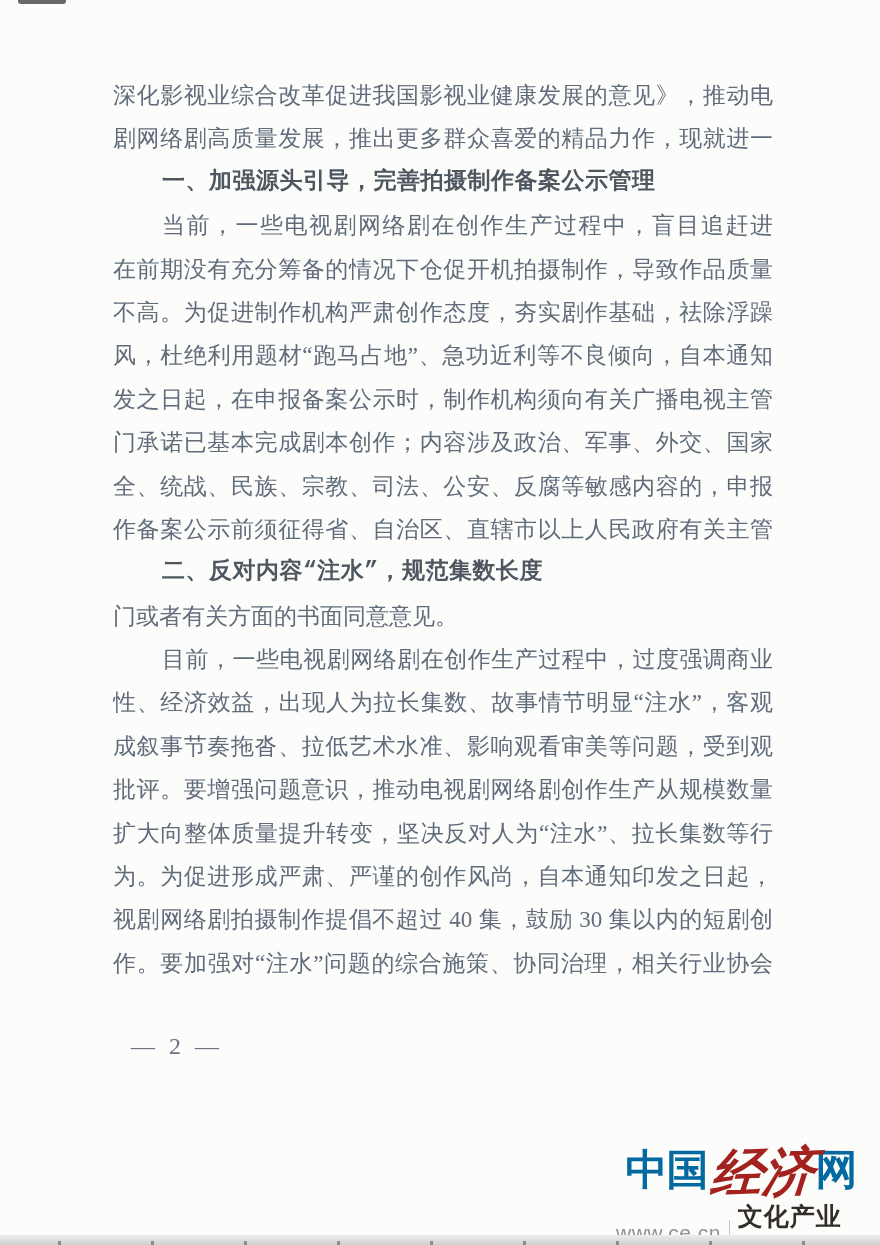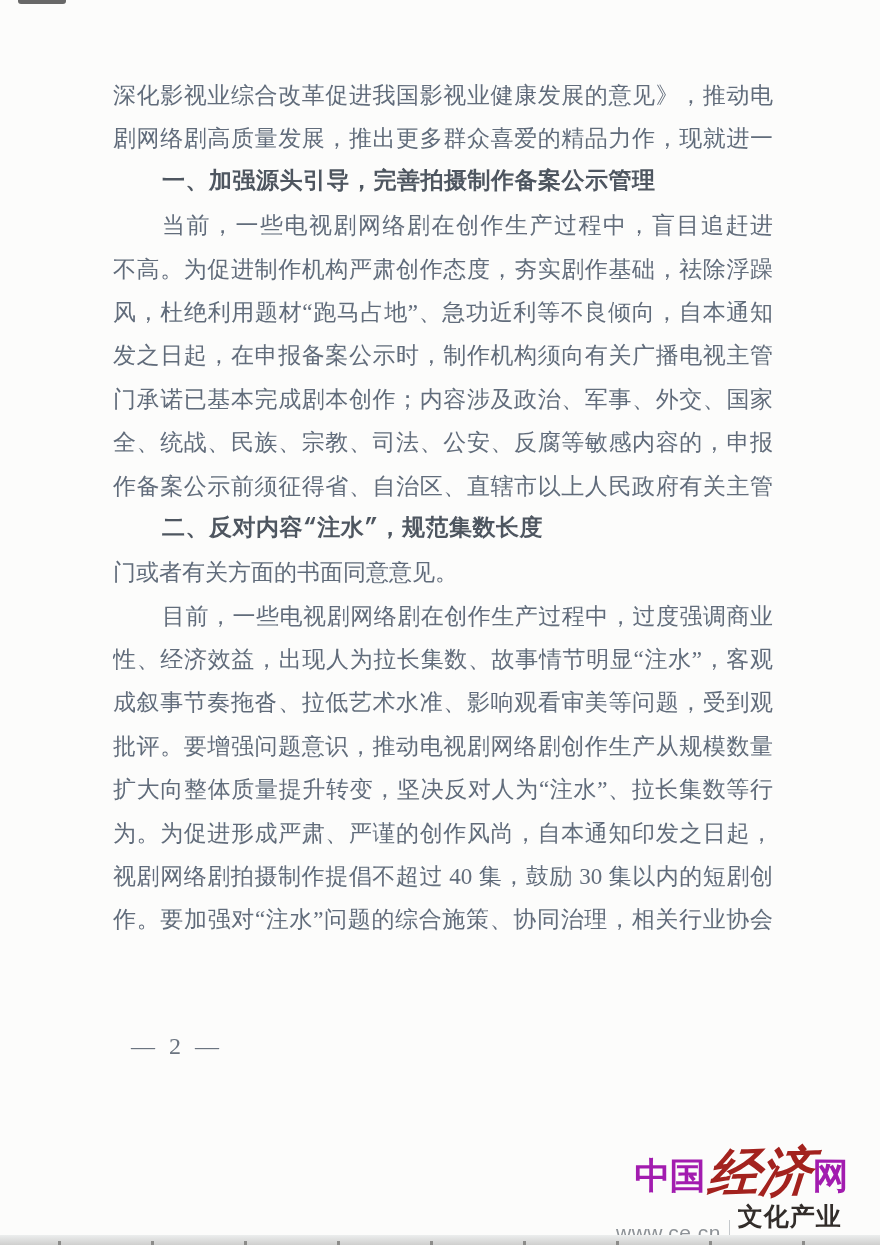"在前期没有充分筹备的情况下仓促开机拍摄制作，导致作品质量" div.line { html: none -> <div>在前期没有充分筹备的情况下仓促开机拍摄制作，导致作品质量</div> }
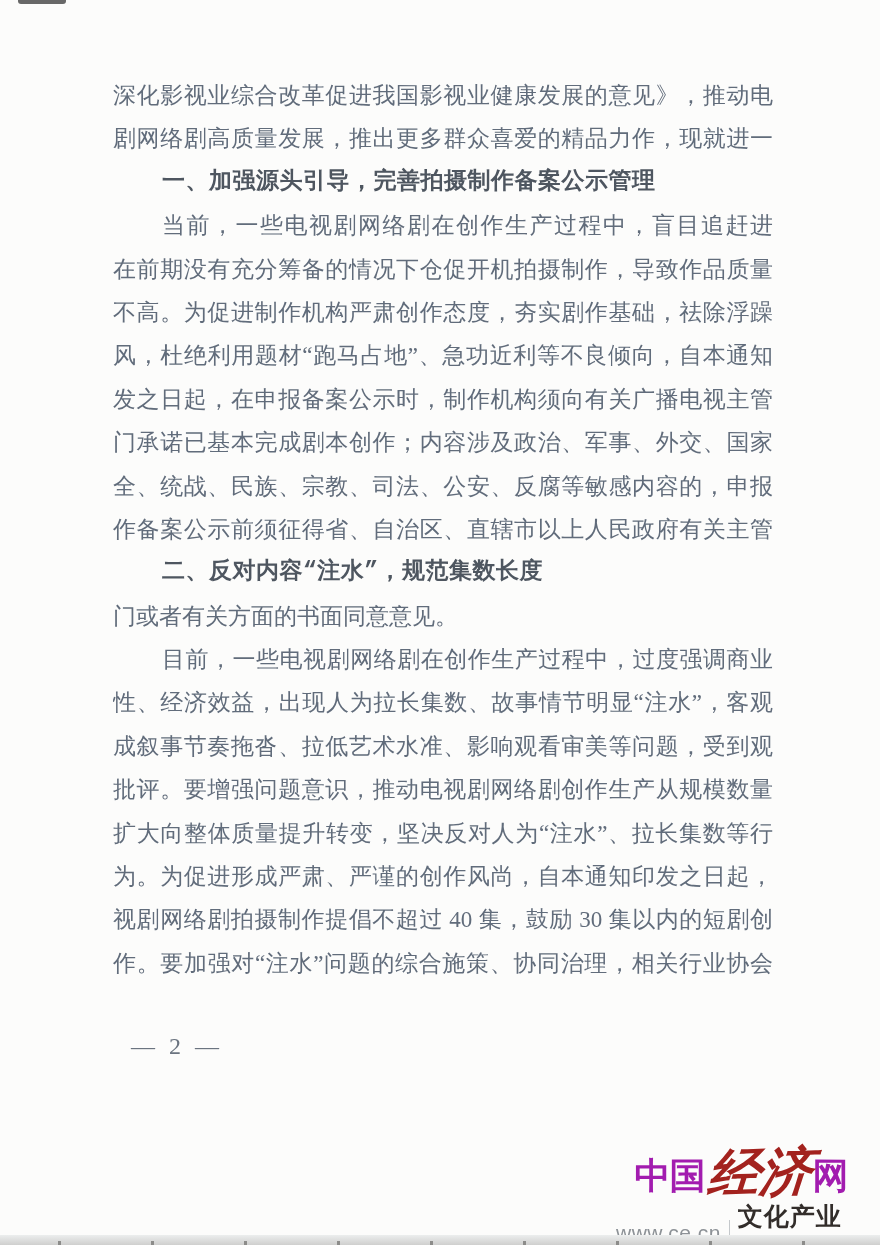"中国" .brand-block { color: #a21caf -> #0369a1; font-family: Liberation Serif, serif -> Liberation Mono, monospace; font-size: 36px -> 42px }
